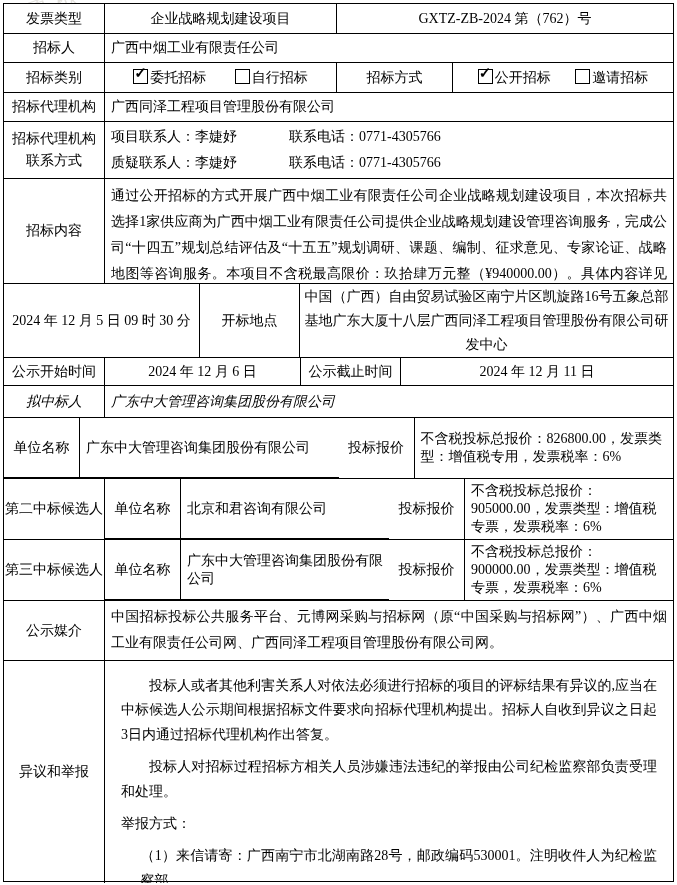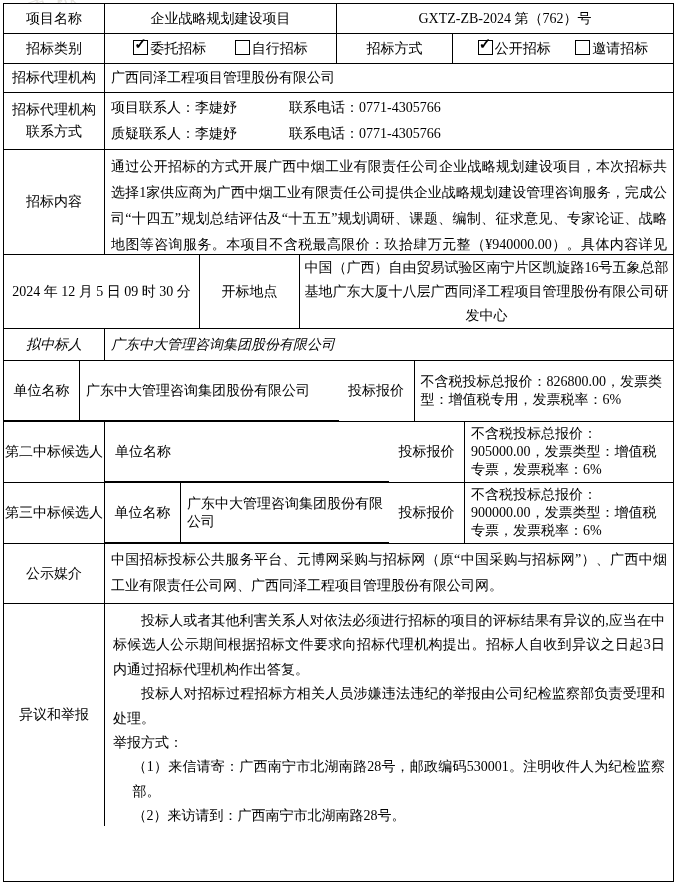"项目名称" div.c { text: 项目名称 -> 发票类型 }
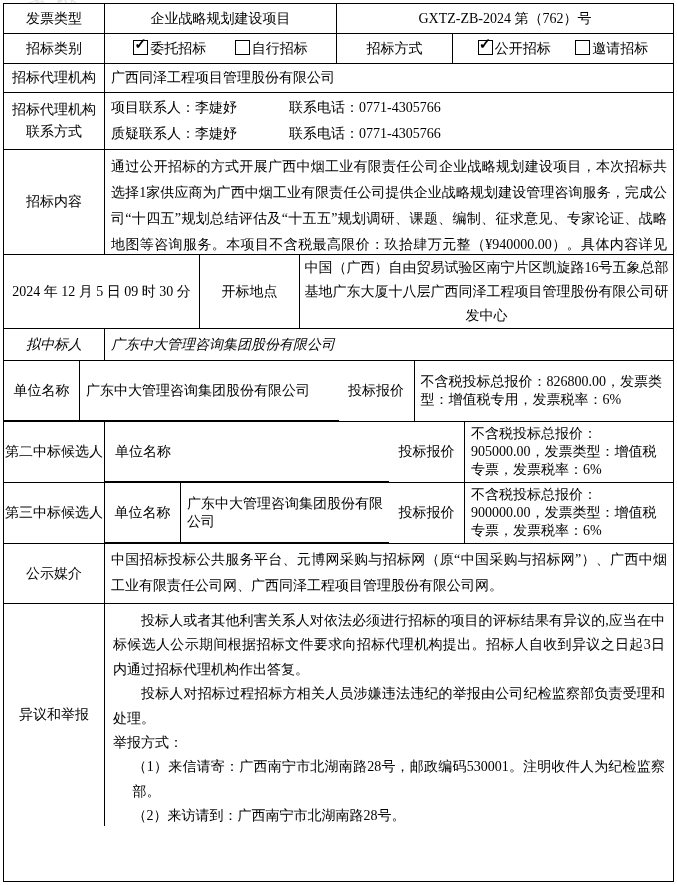"招标人" div.row { html: none -> <div> <div>招标人</div> <div>广西中烟工业有限责任公司</div> </div> }
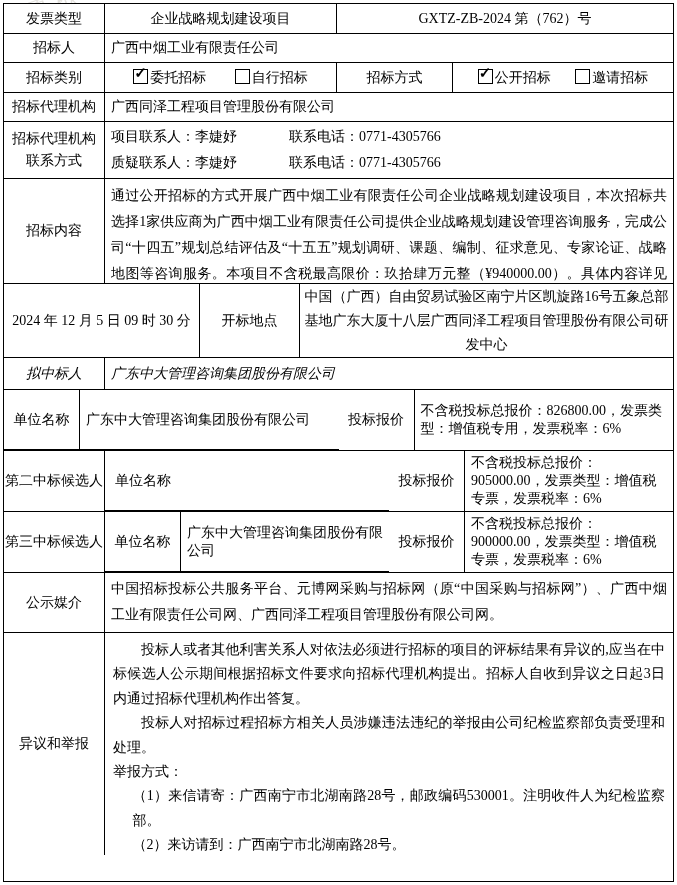"公示开始时间" div.row { html: none -> <div> <div>公示开始时间</div> <div>2024 年 12 月 6 日</div> <div>公示截止时间</div> <div>2024 年 12 月 11 日</div> </div> }
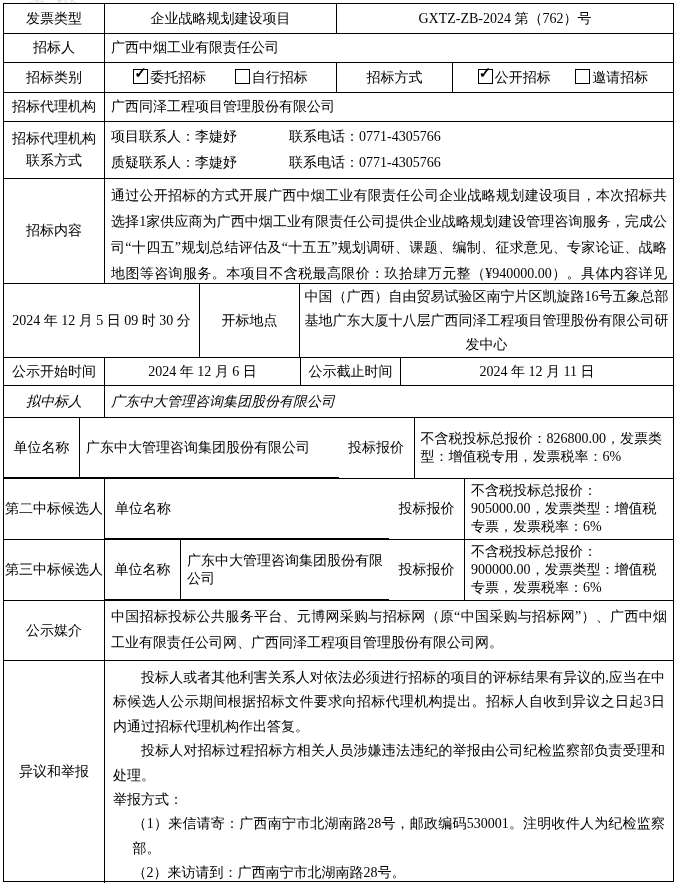"北京和君咨询有限公司" div.c { html: none -> <div>北京和君咨询有限公司</div> }
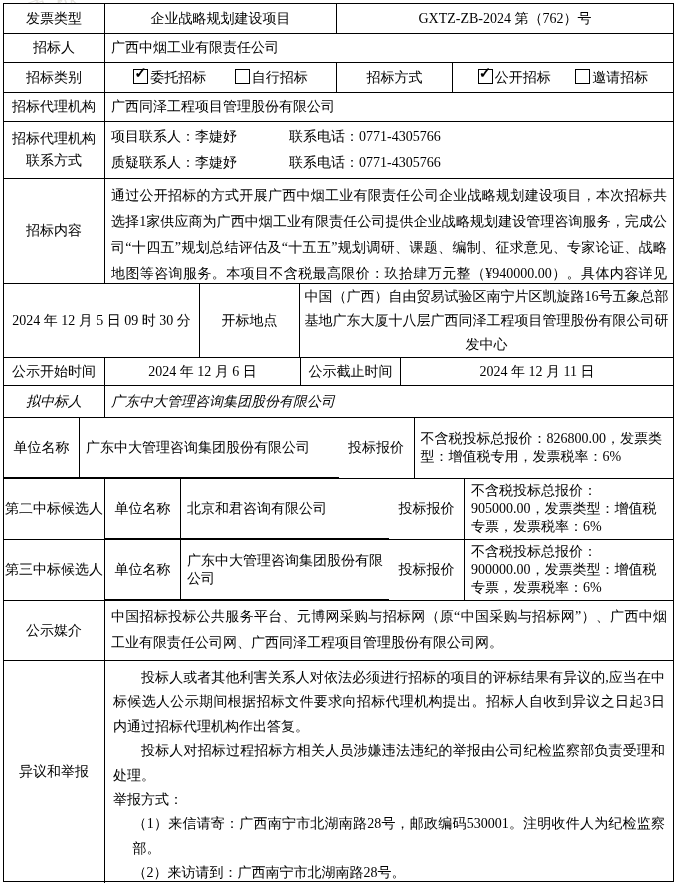"投标人或者其他利害关系人对依法必须进行招标的项目的评标结果有异议的,应当在中标候" .objection p { margin: 0 -> 8px }
